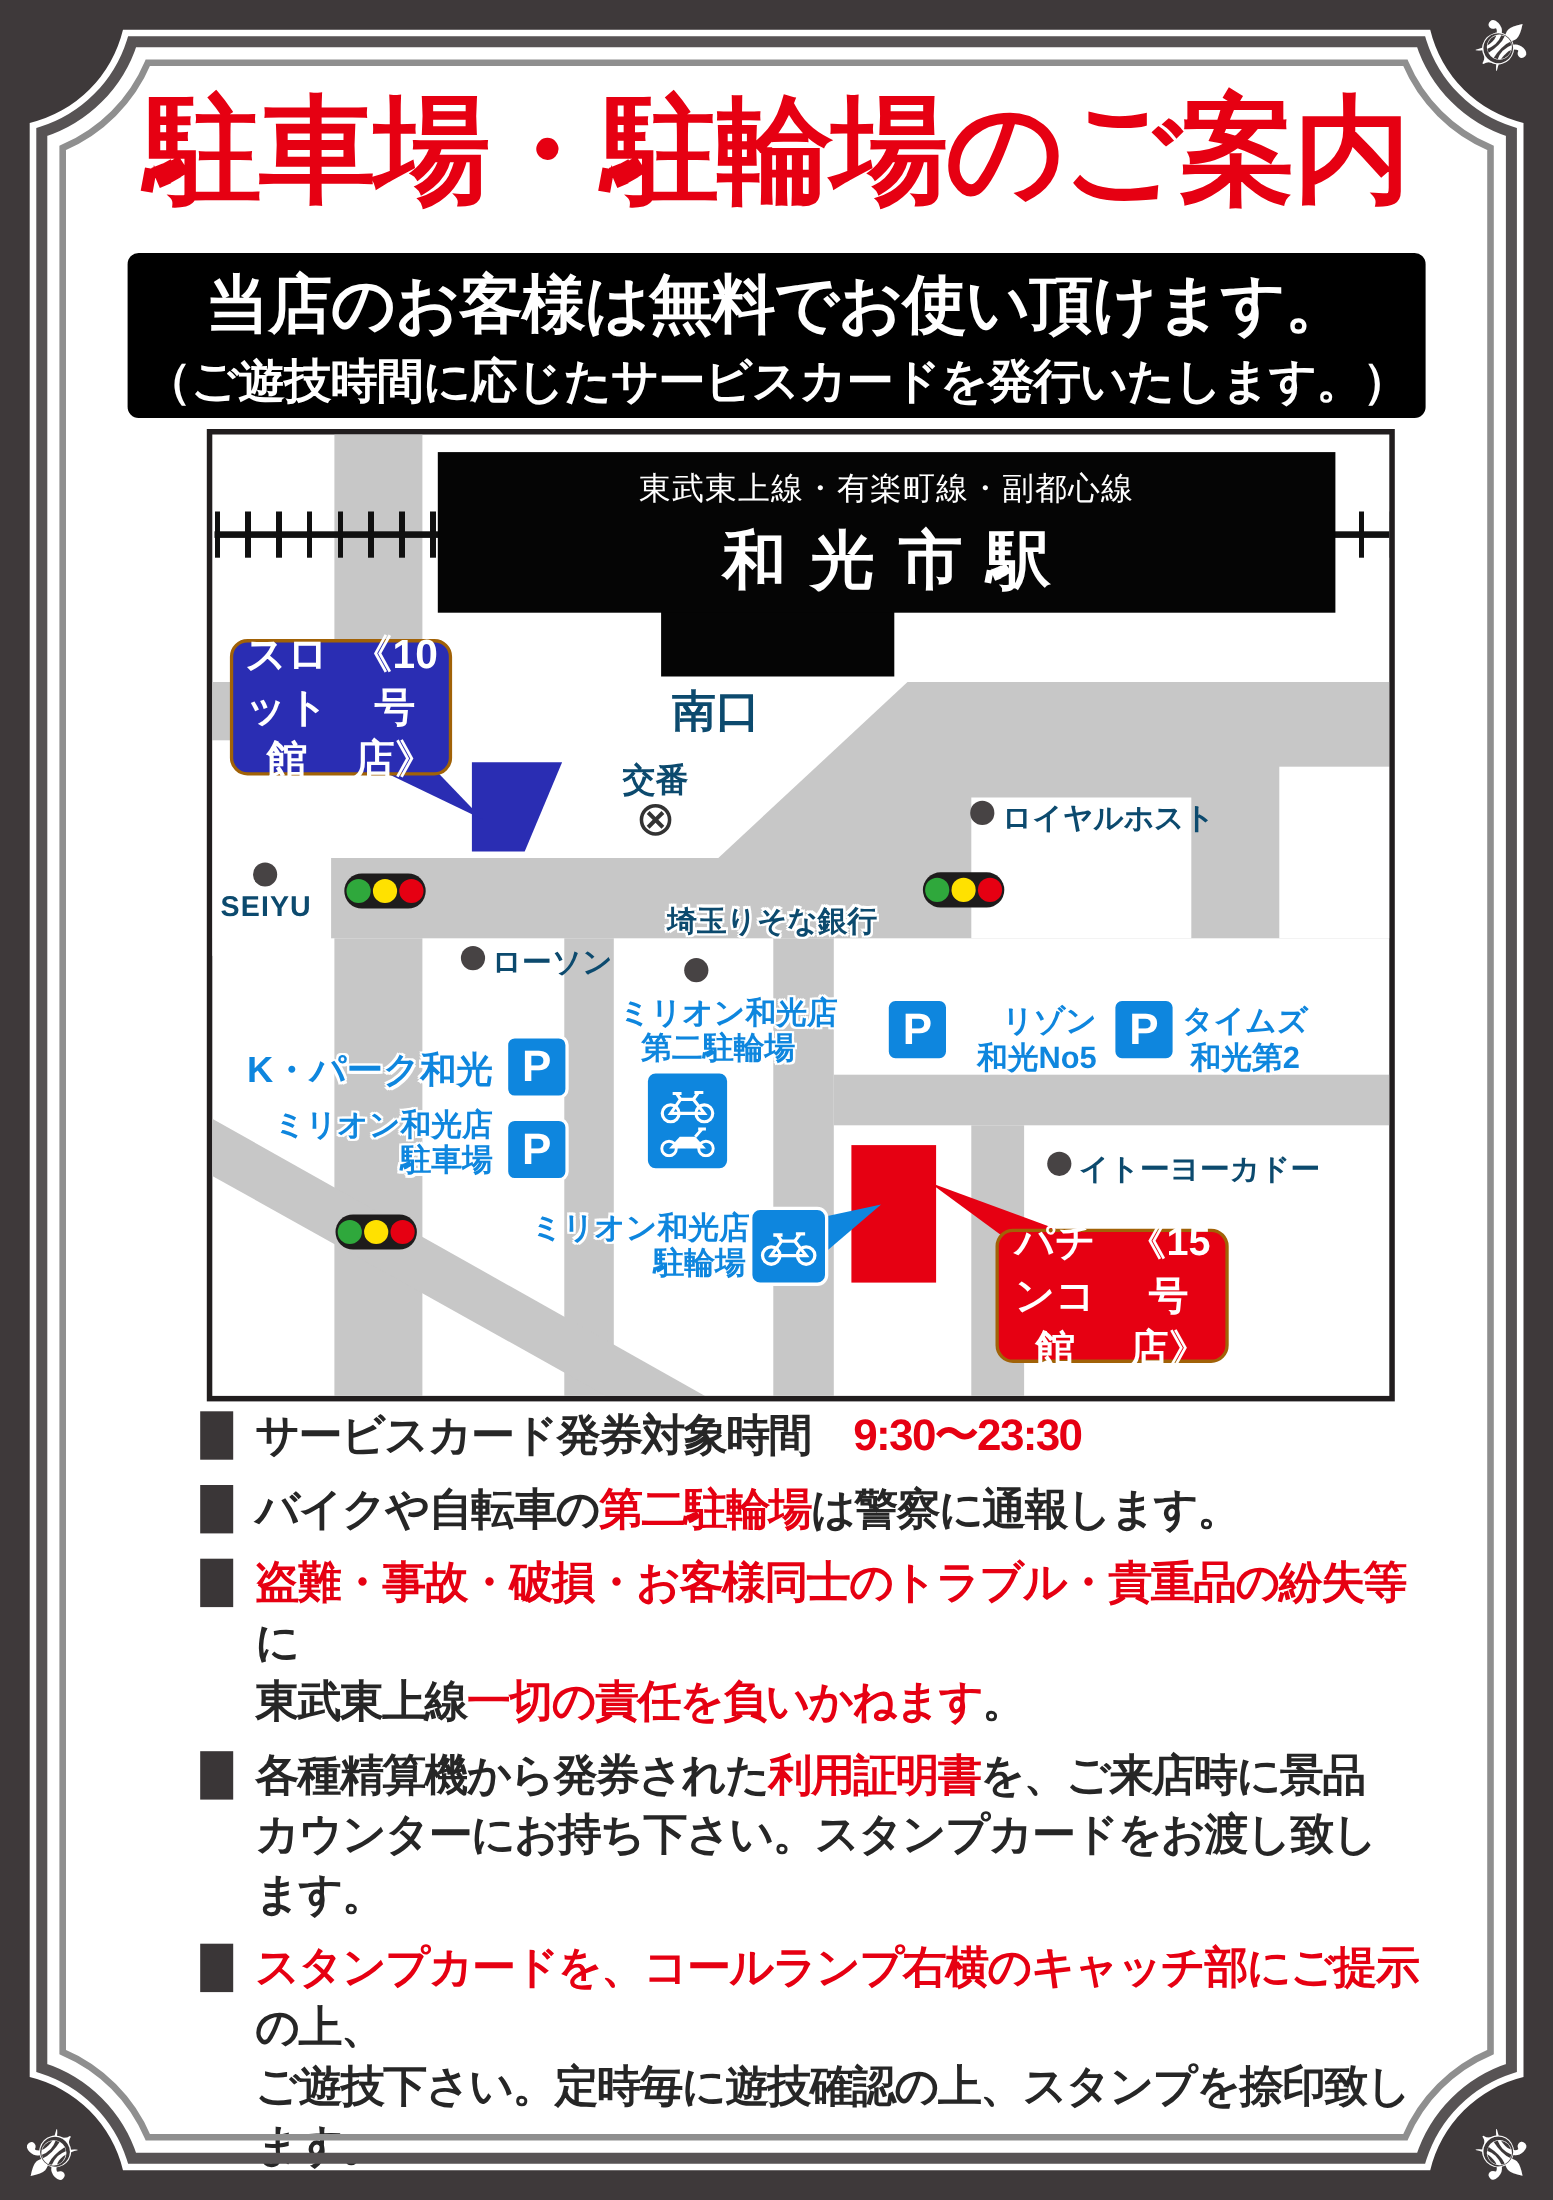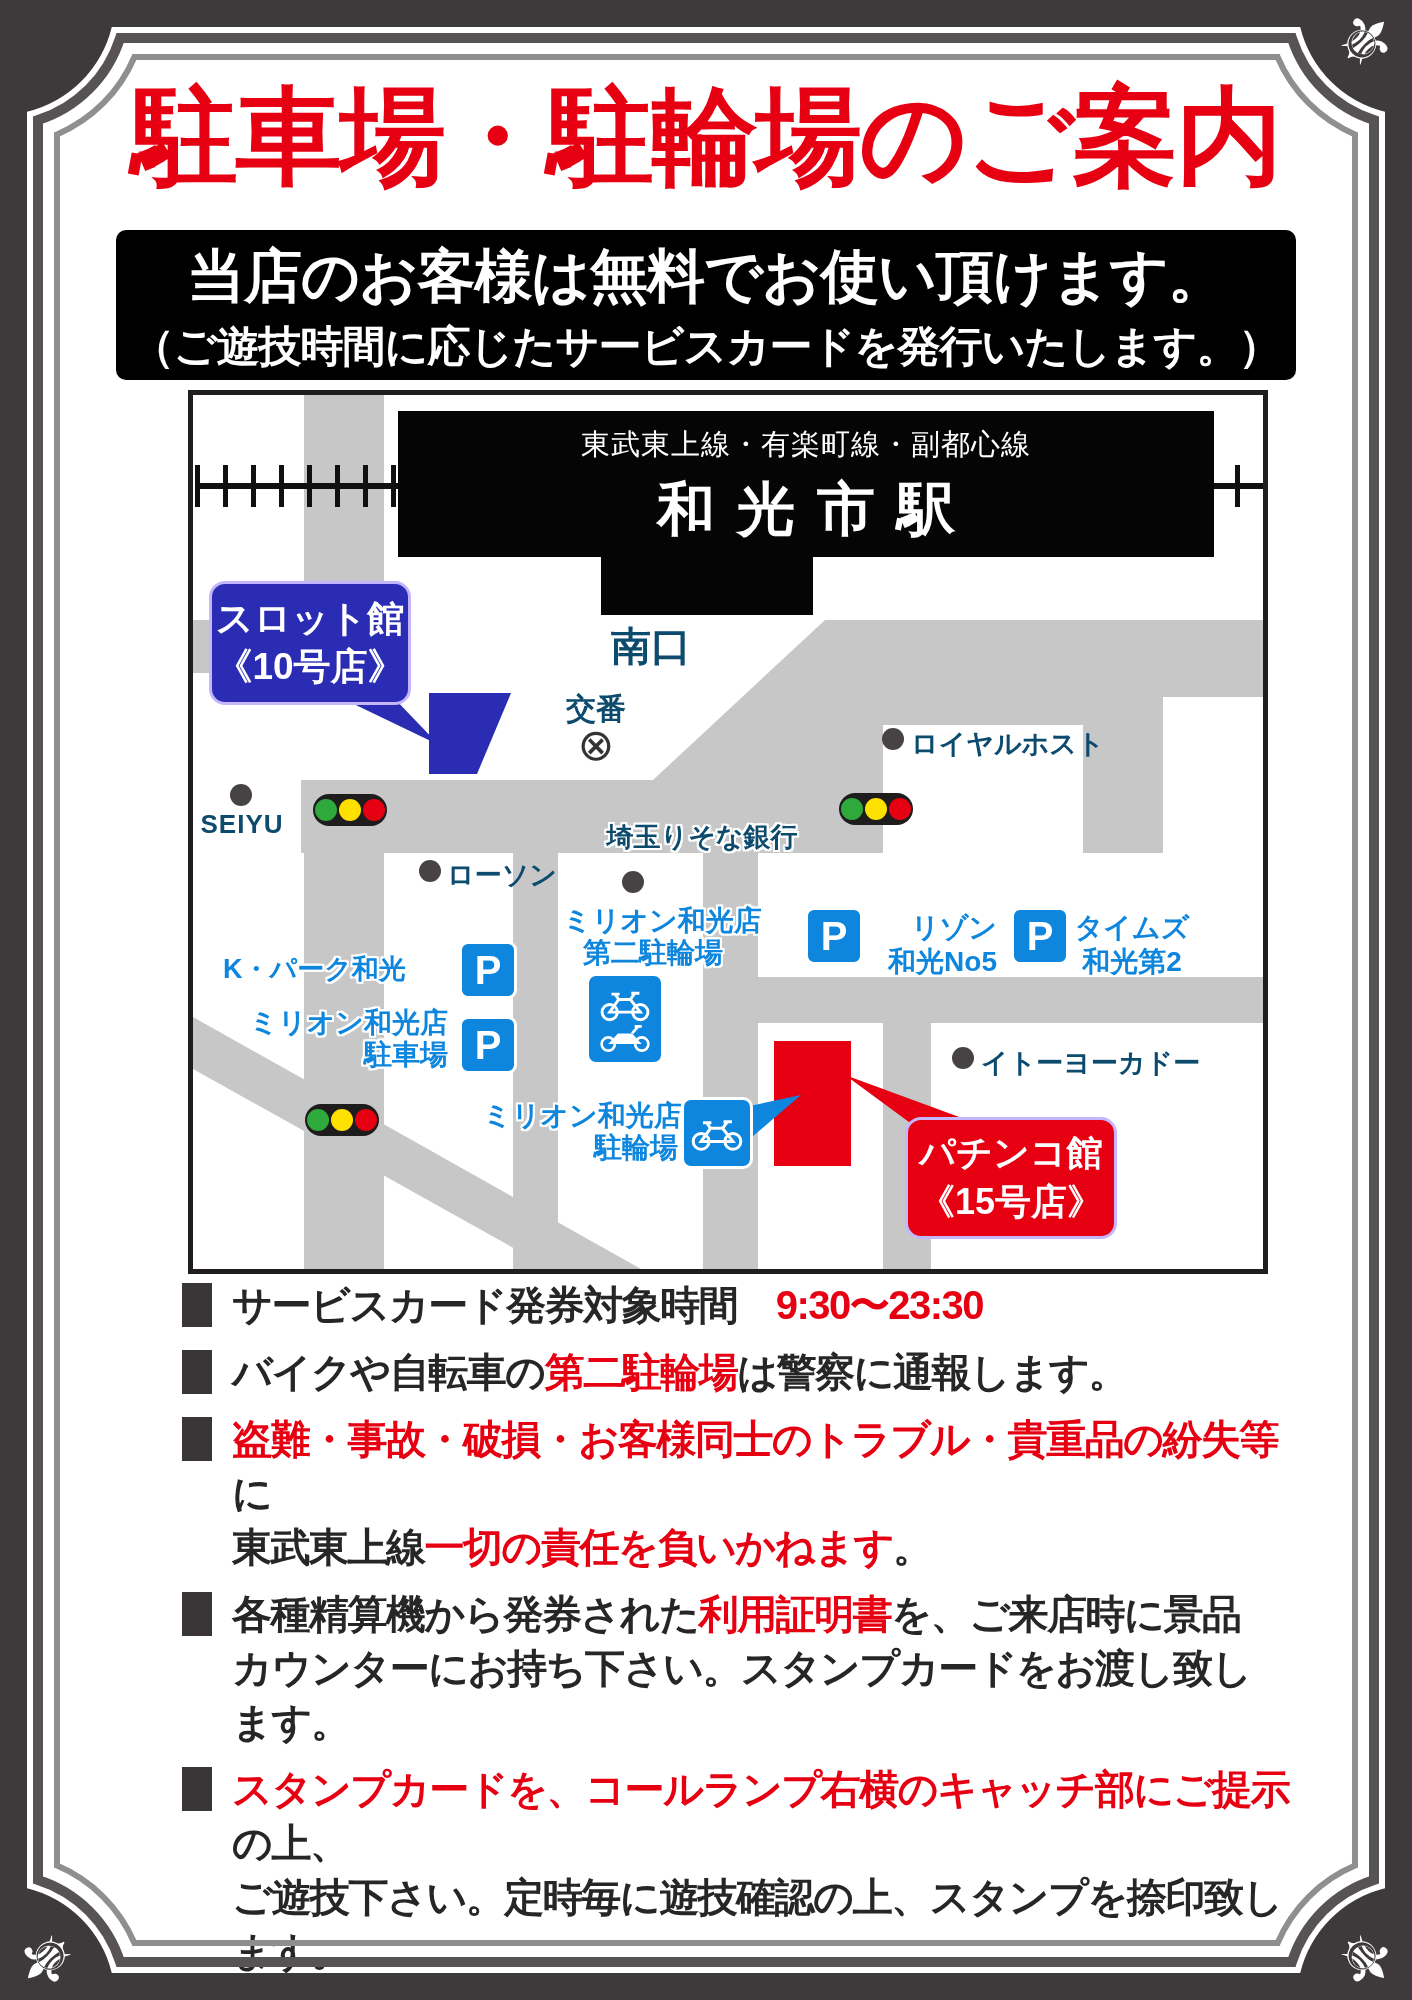"スロット館" .bubble { border: 3px solid #c4b5fd -> 3px solid #a16207; flex-direction: column -> row }
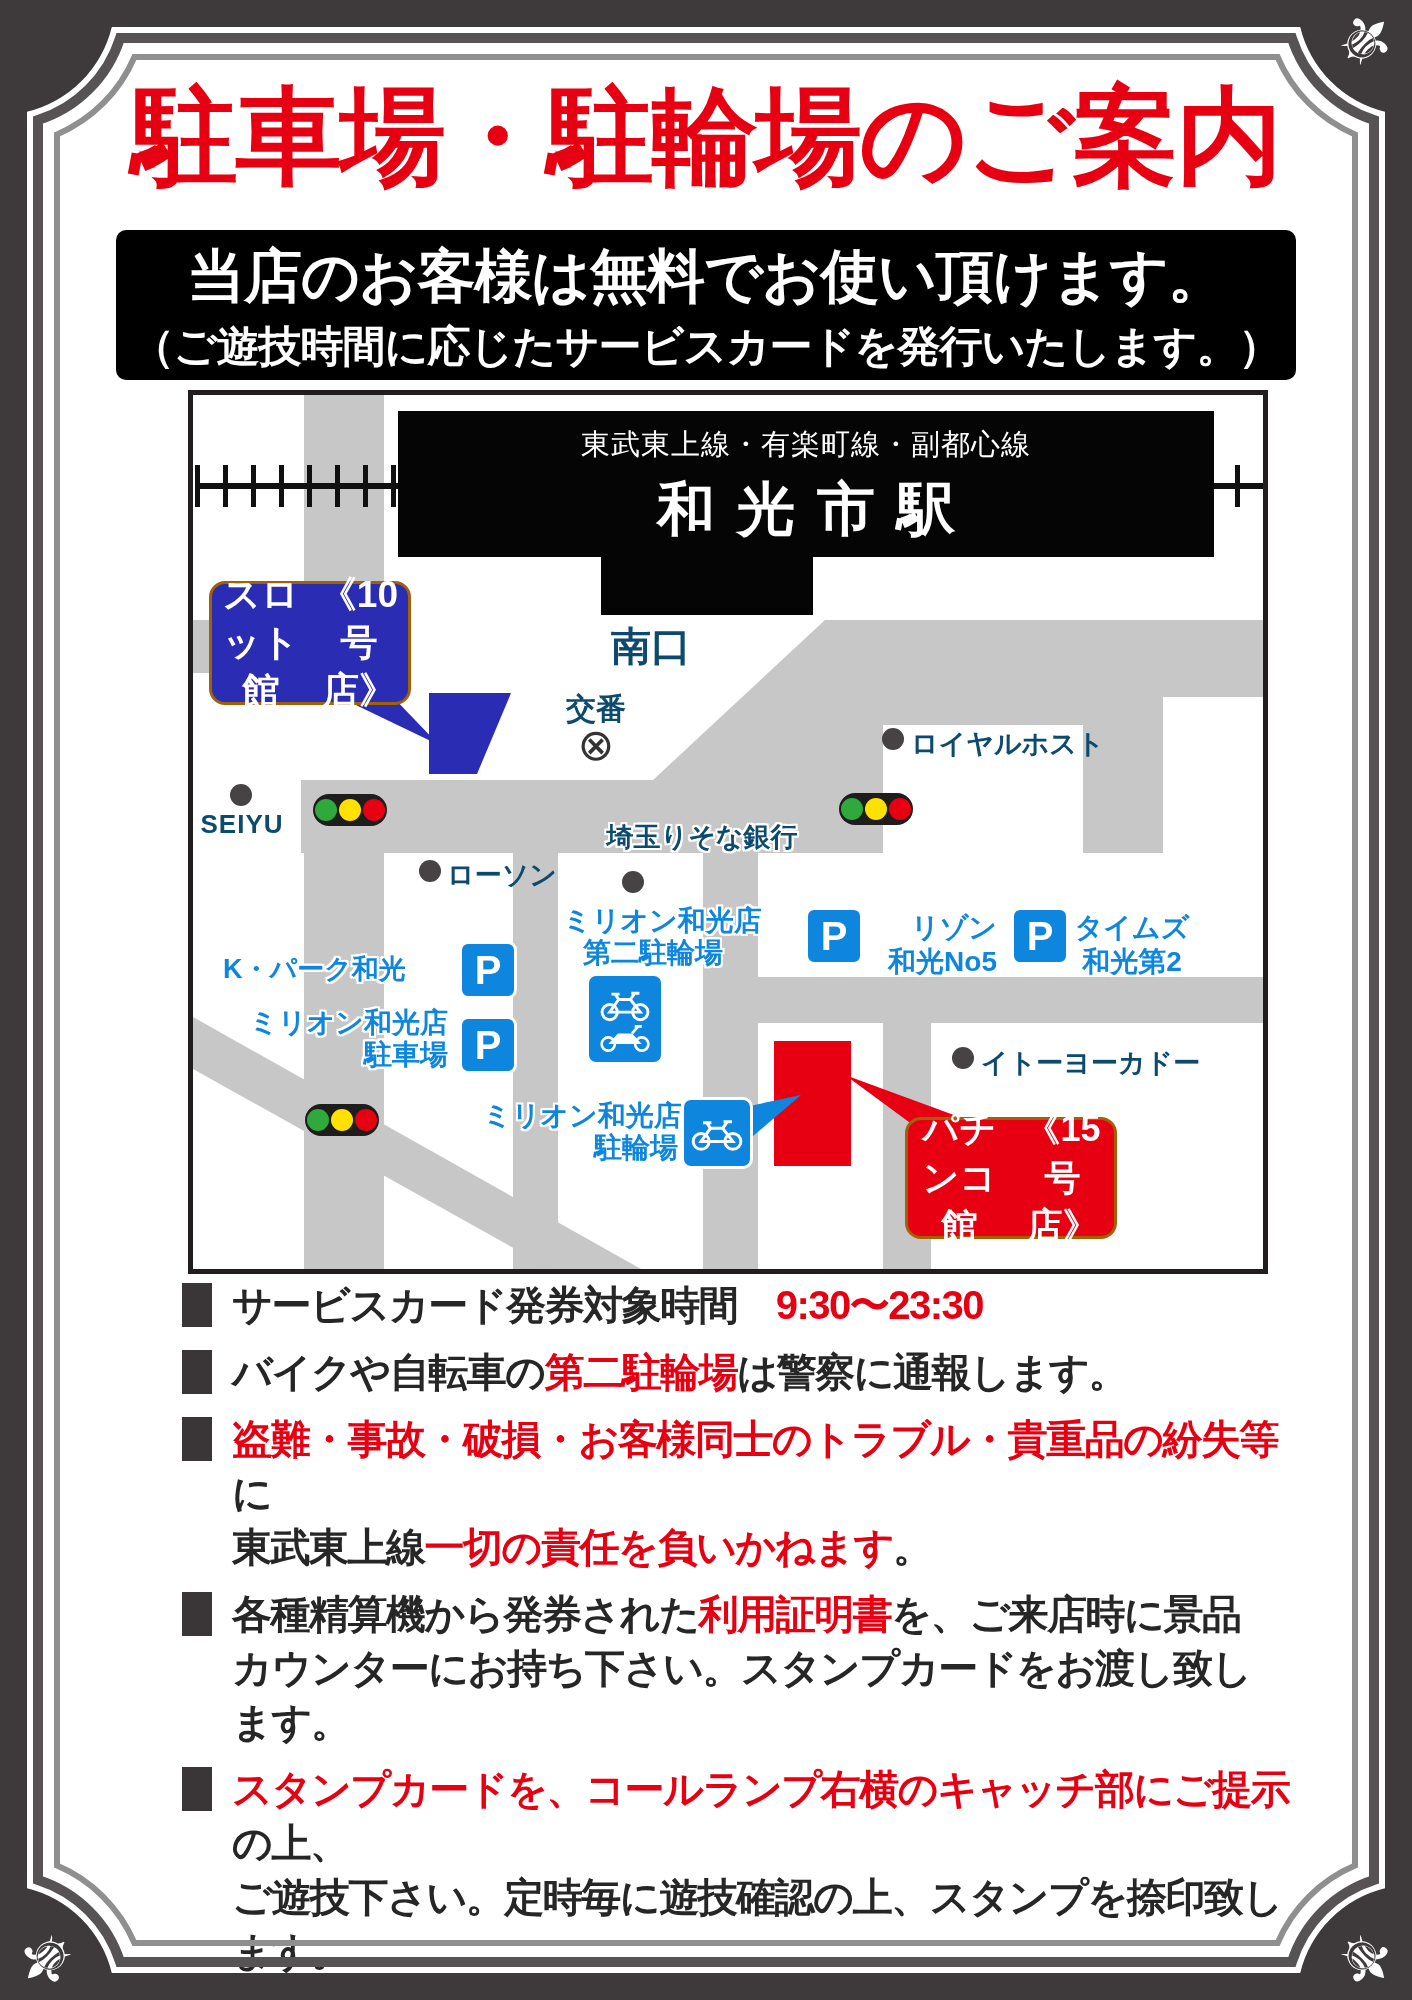"K・パーク和光" div.maplabel { font-size: 27px -> 33px; text-align: left -> right }
